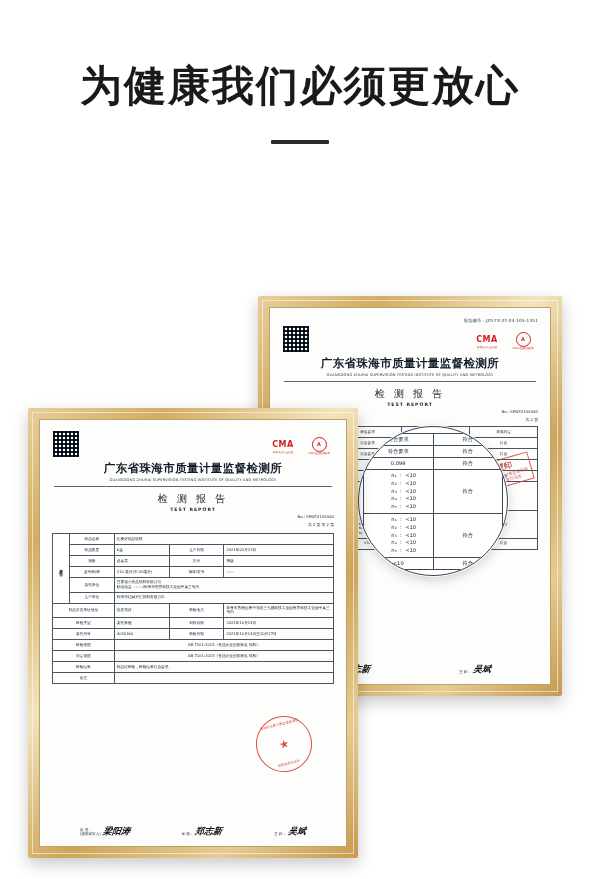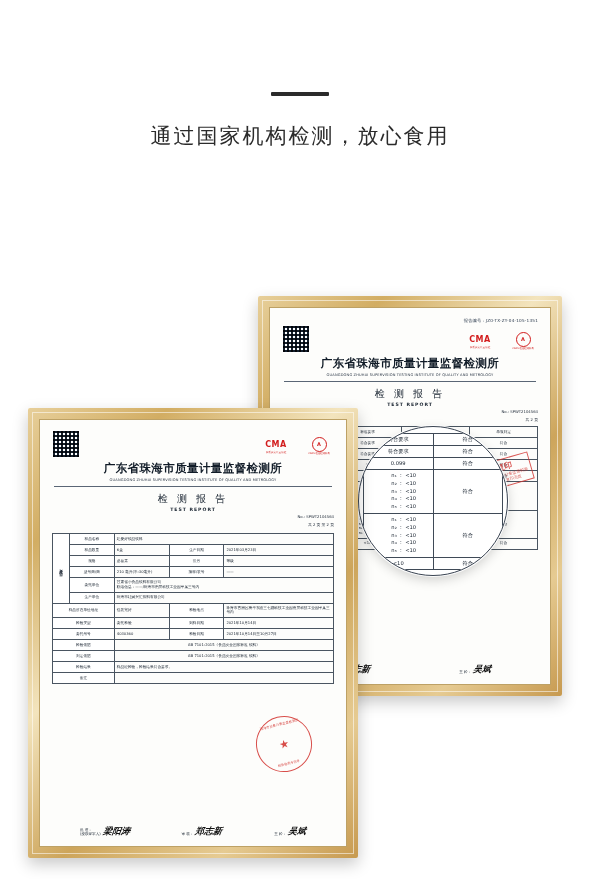"为健康我们必须更放心" div.headline { html: none -> <div>为健康我们必须更放心</div> }
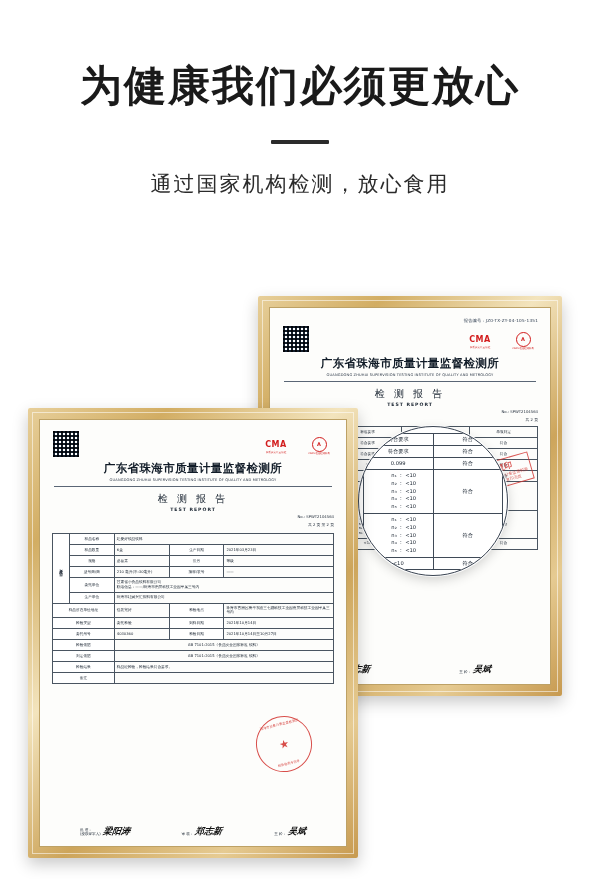"通过国家机构检测，放心食用" div.subline { html: <div>通过国家机构检测，放心食用</div> -> none }
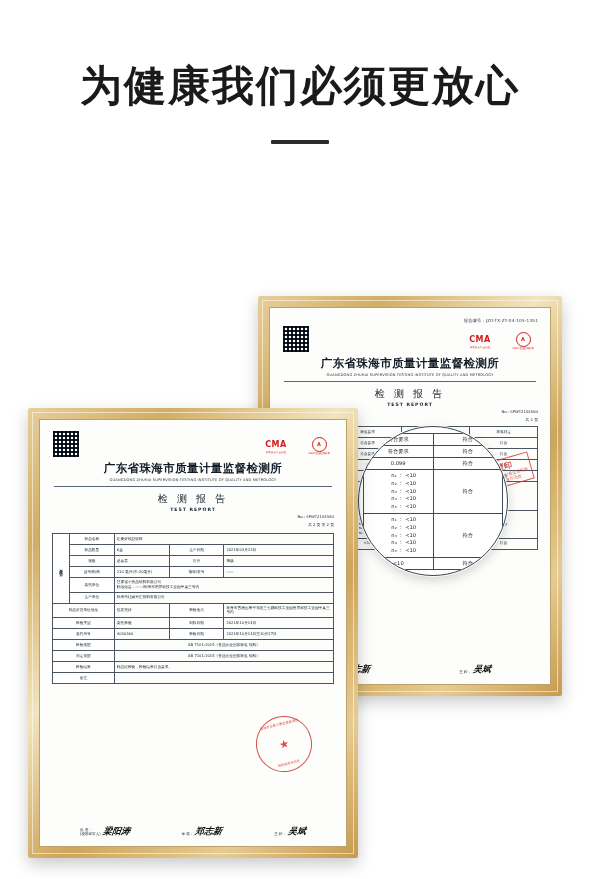"CMA" .badges { gap: 13px -> 6px }
